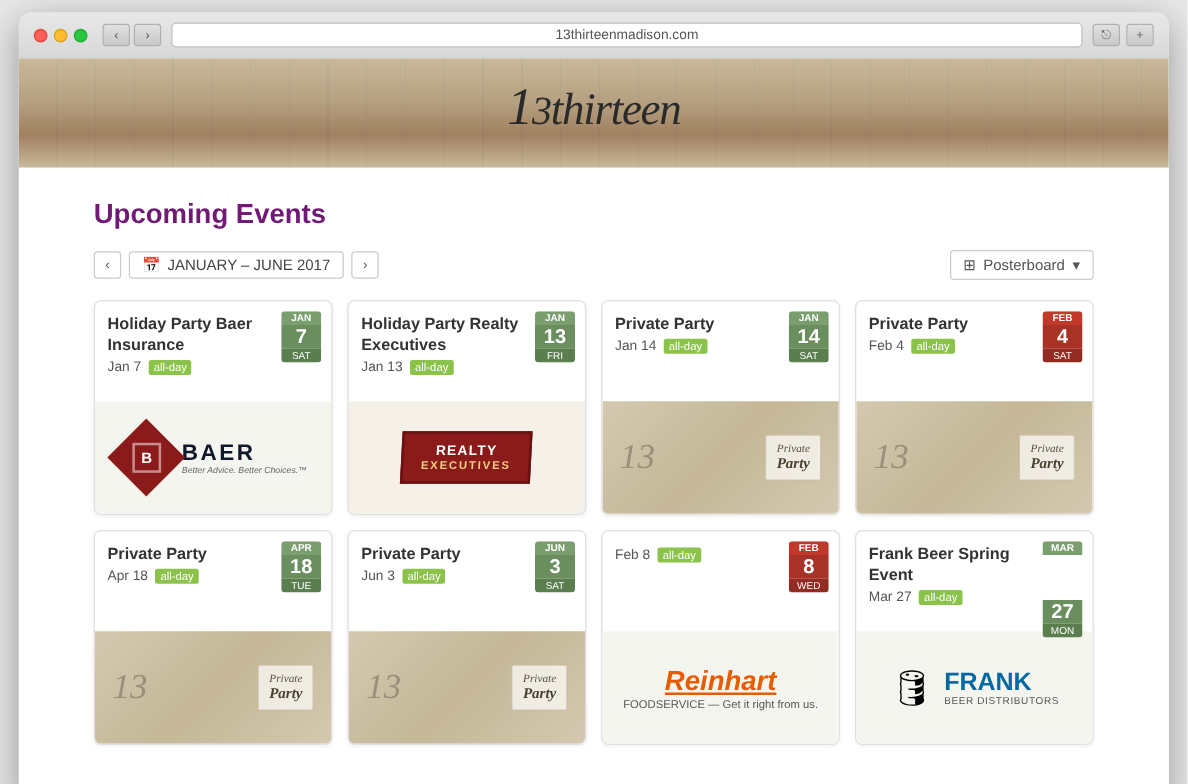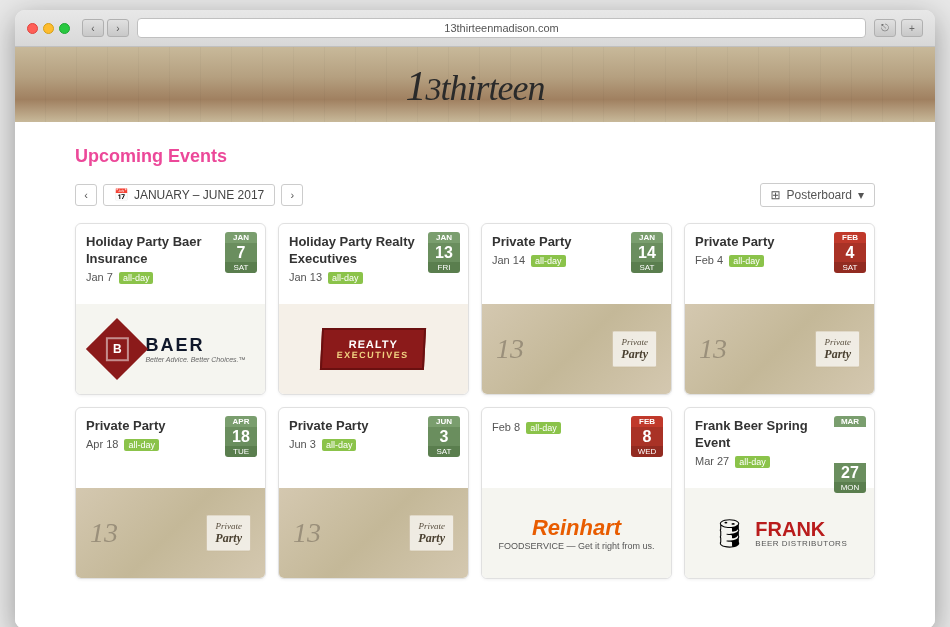"13thirteen" .site-logo { margin-bottom: 0 -> 12px }
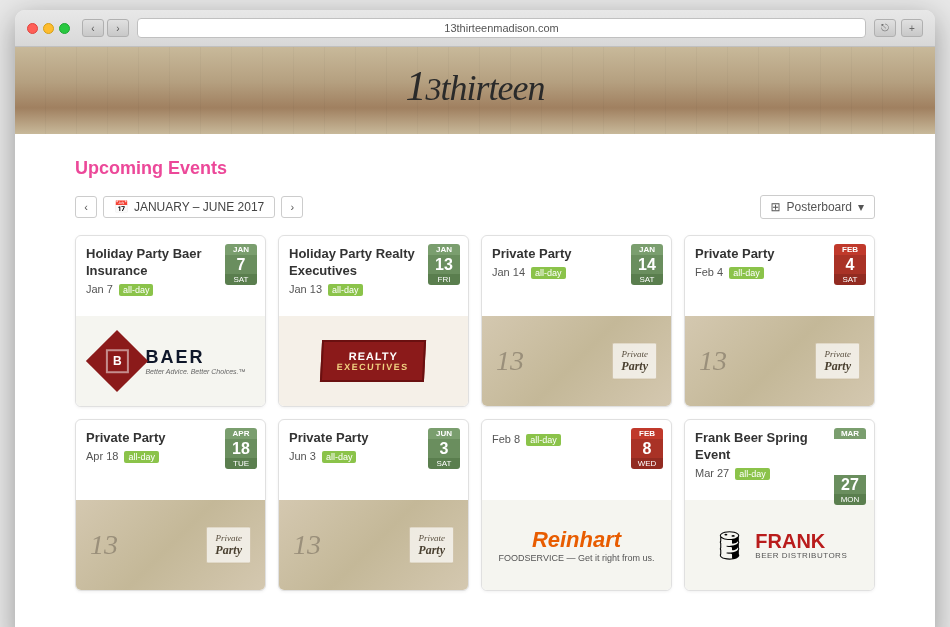"Upcoming Events" .section-title { color: #ec4899 -> #701a75; font-size: 18px -> 22px }
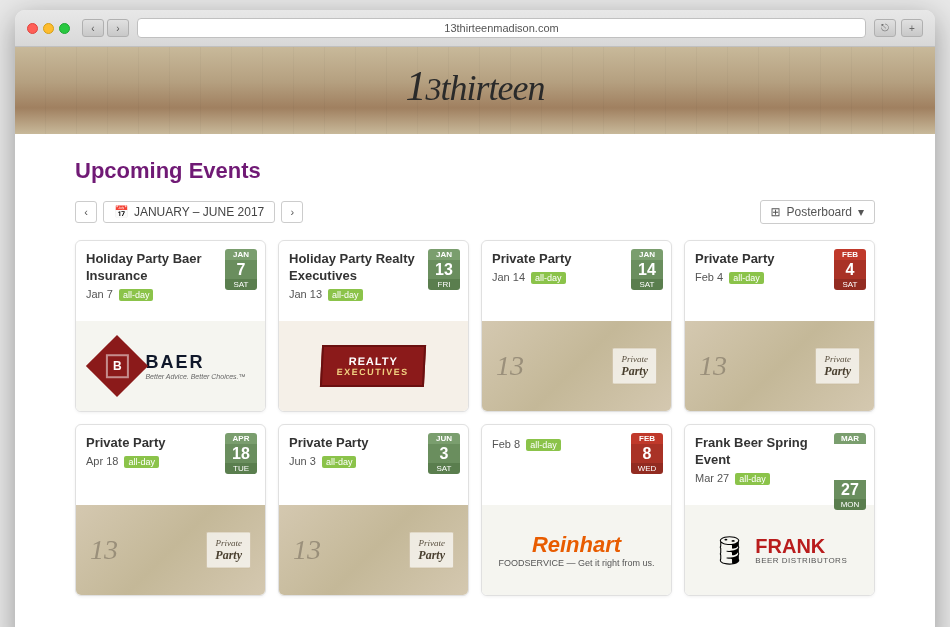"Reinhart" .reinhart-text { text-decoration: none -> underline }
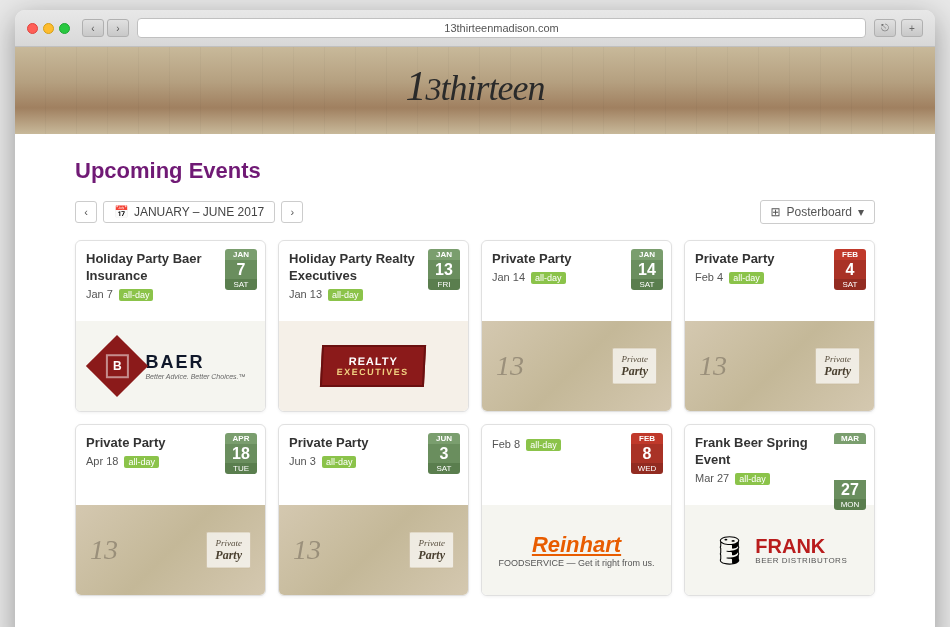"FRANK" .frank-text-block .frank-name { color: #b91c1c -> #0369a1 }
